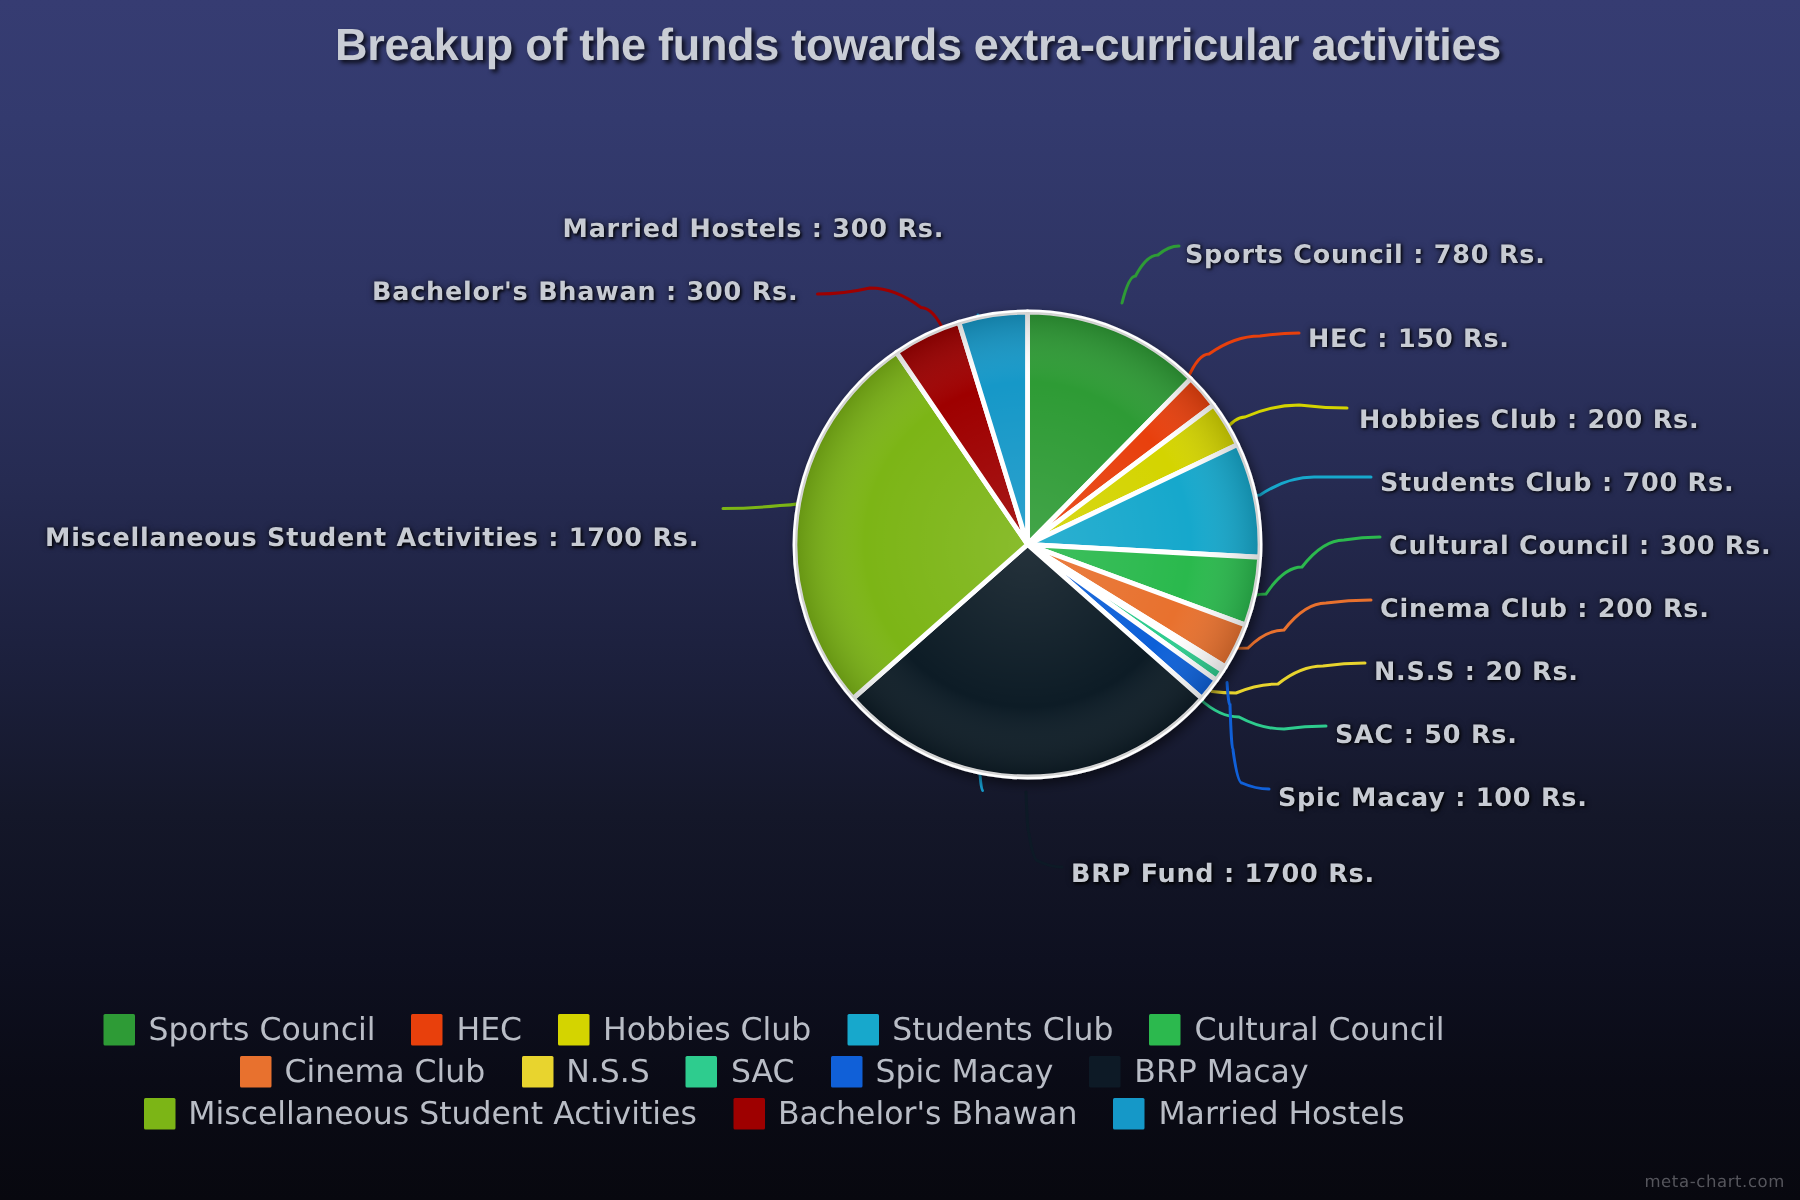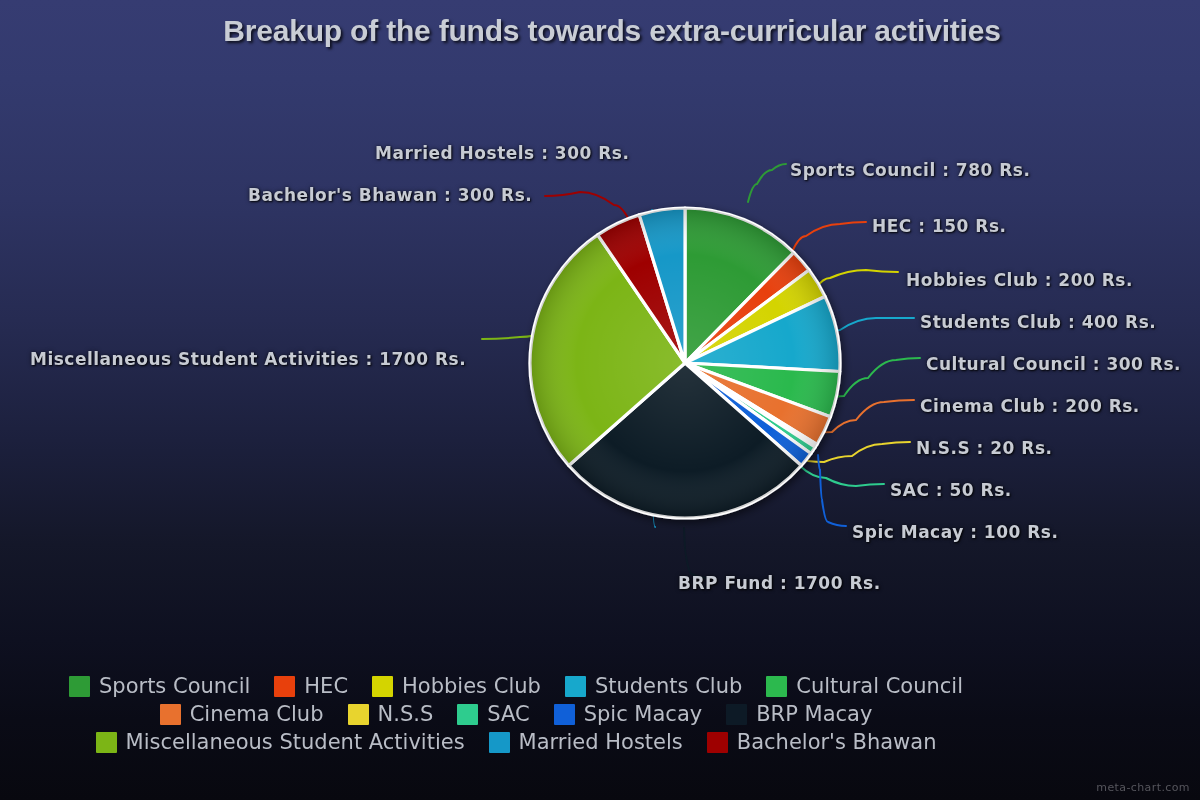"Students Club : 400 Rs." div.callout { text: 400 -> 700 }
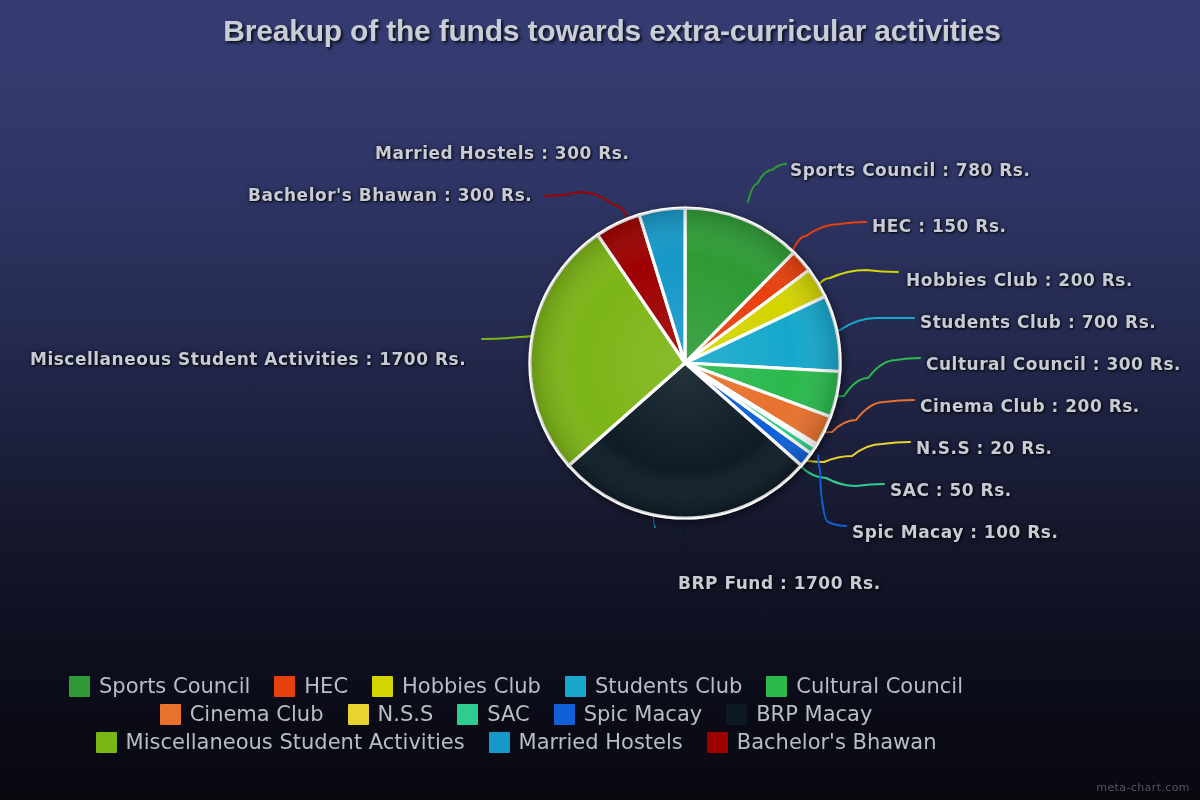"BRP Fund : 1700 Rs." div.callout { left: 678px -> 714px }
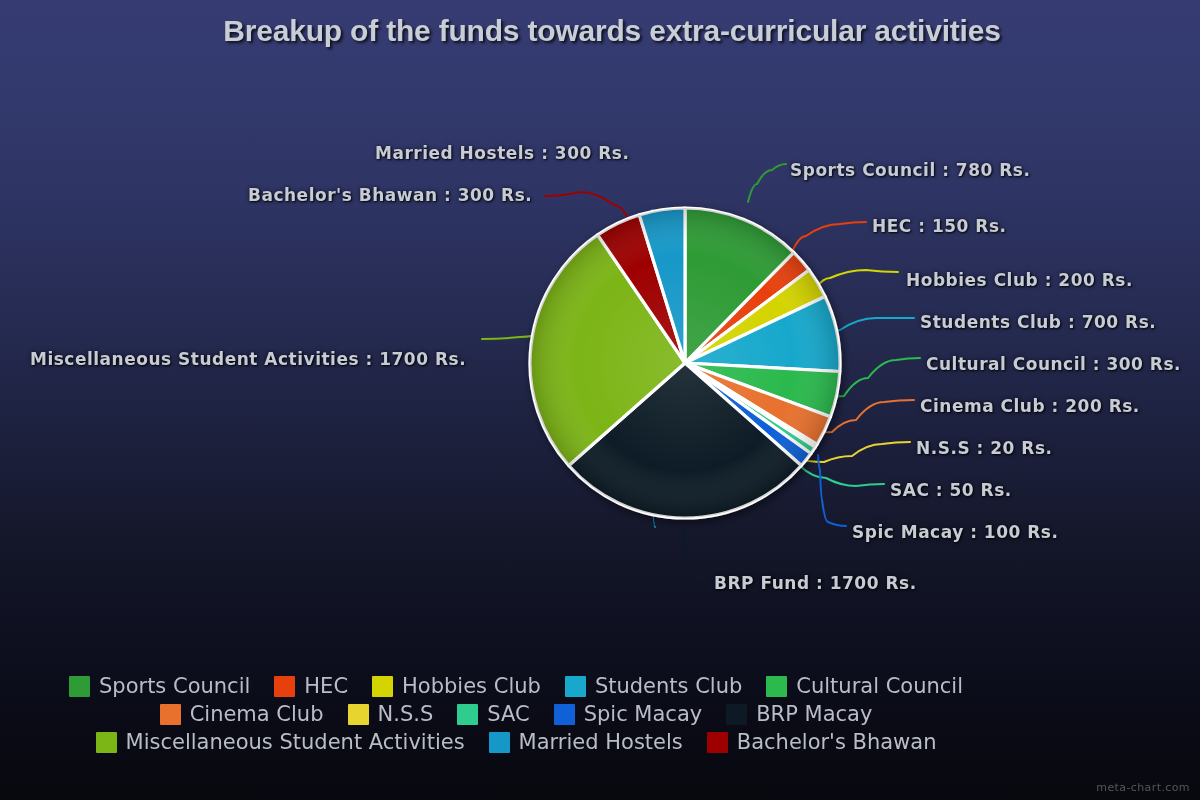"Married Hostels" div.legend-item { order: before "Bachelor's Bhawan" -> after "Bachelor's Bhawan" }
